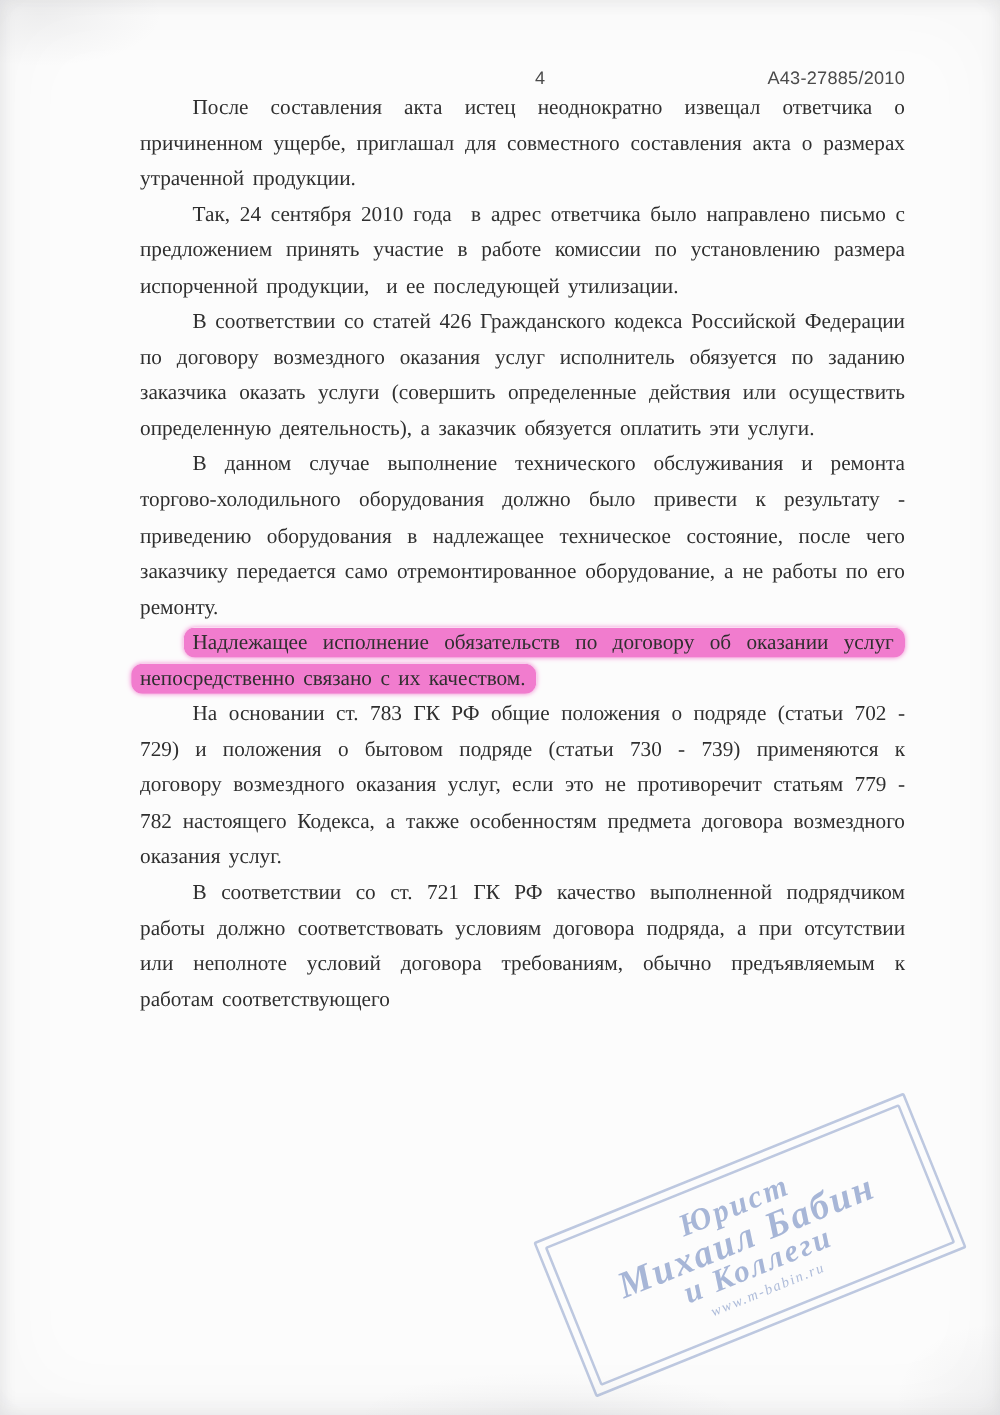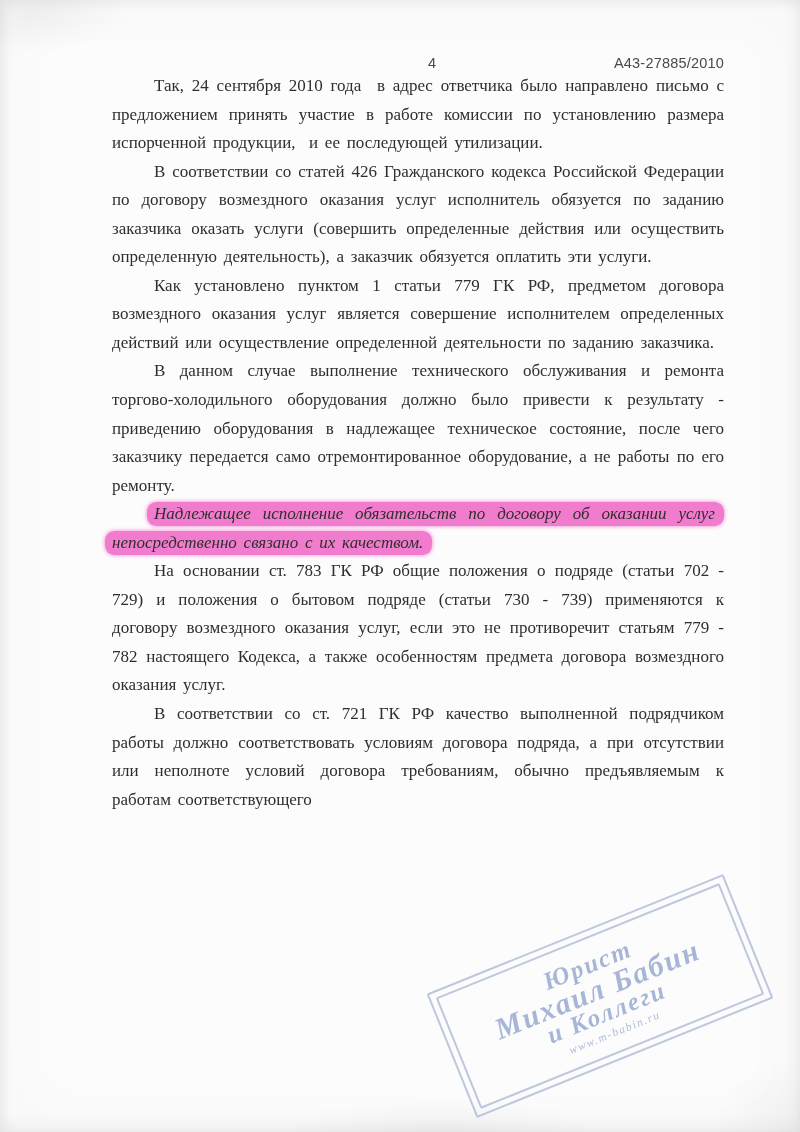"После составления акта истец" p { html: none -> <p>После составления акта истец неоднократно извещал ответчика о причиненном ущербе, приглашал для совместного составления акта о размерах утраченной продукции.</p> }
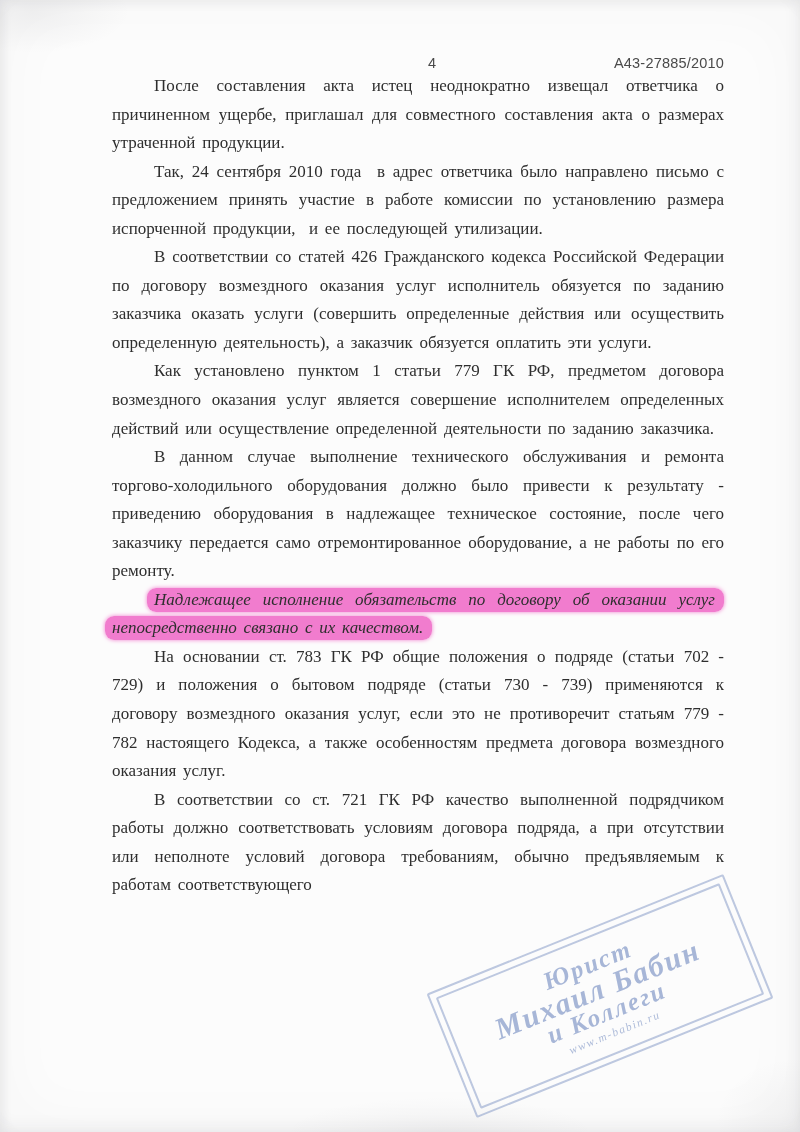"Как установлено пунктом 1 статьи" p { html: <p>Как установлено пунктом 1 статьи 779 ГК РФ, предметом договора возмездного оказания услуг является совершение исполнителем определенных действий или осуществление определенной деятельности по заданию заказчика.</p> -> none }
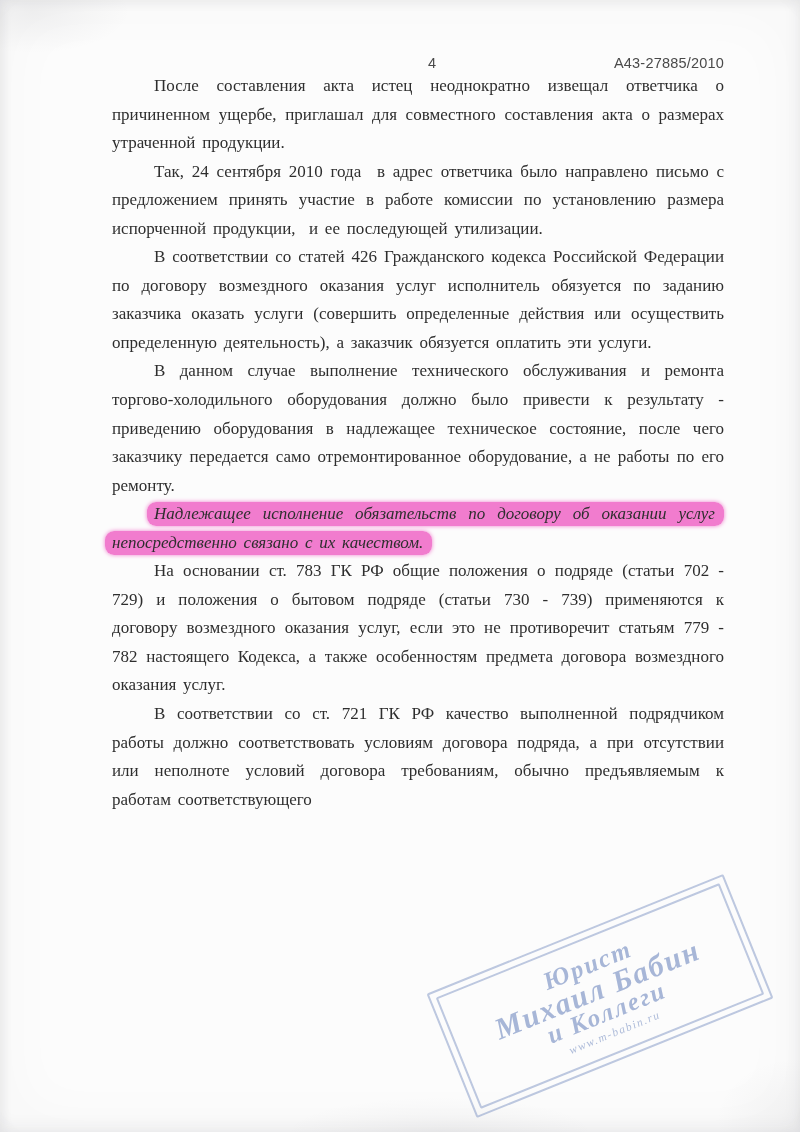"Надлежащее исполнение обязательств по" .hl { font-style: italic -> none }
